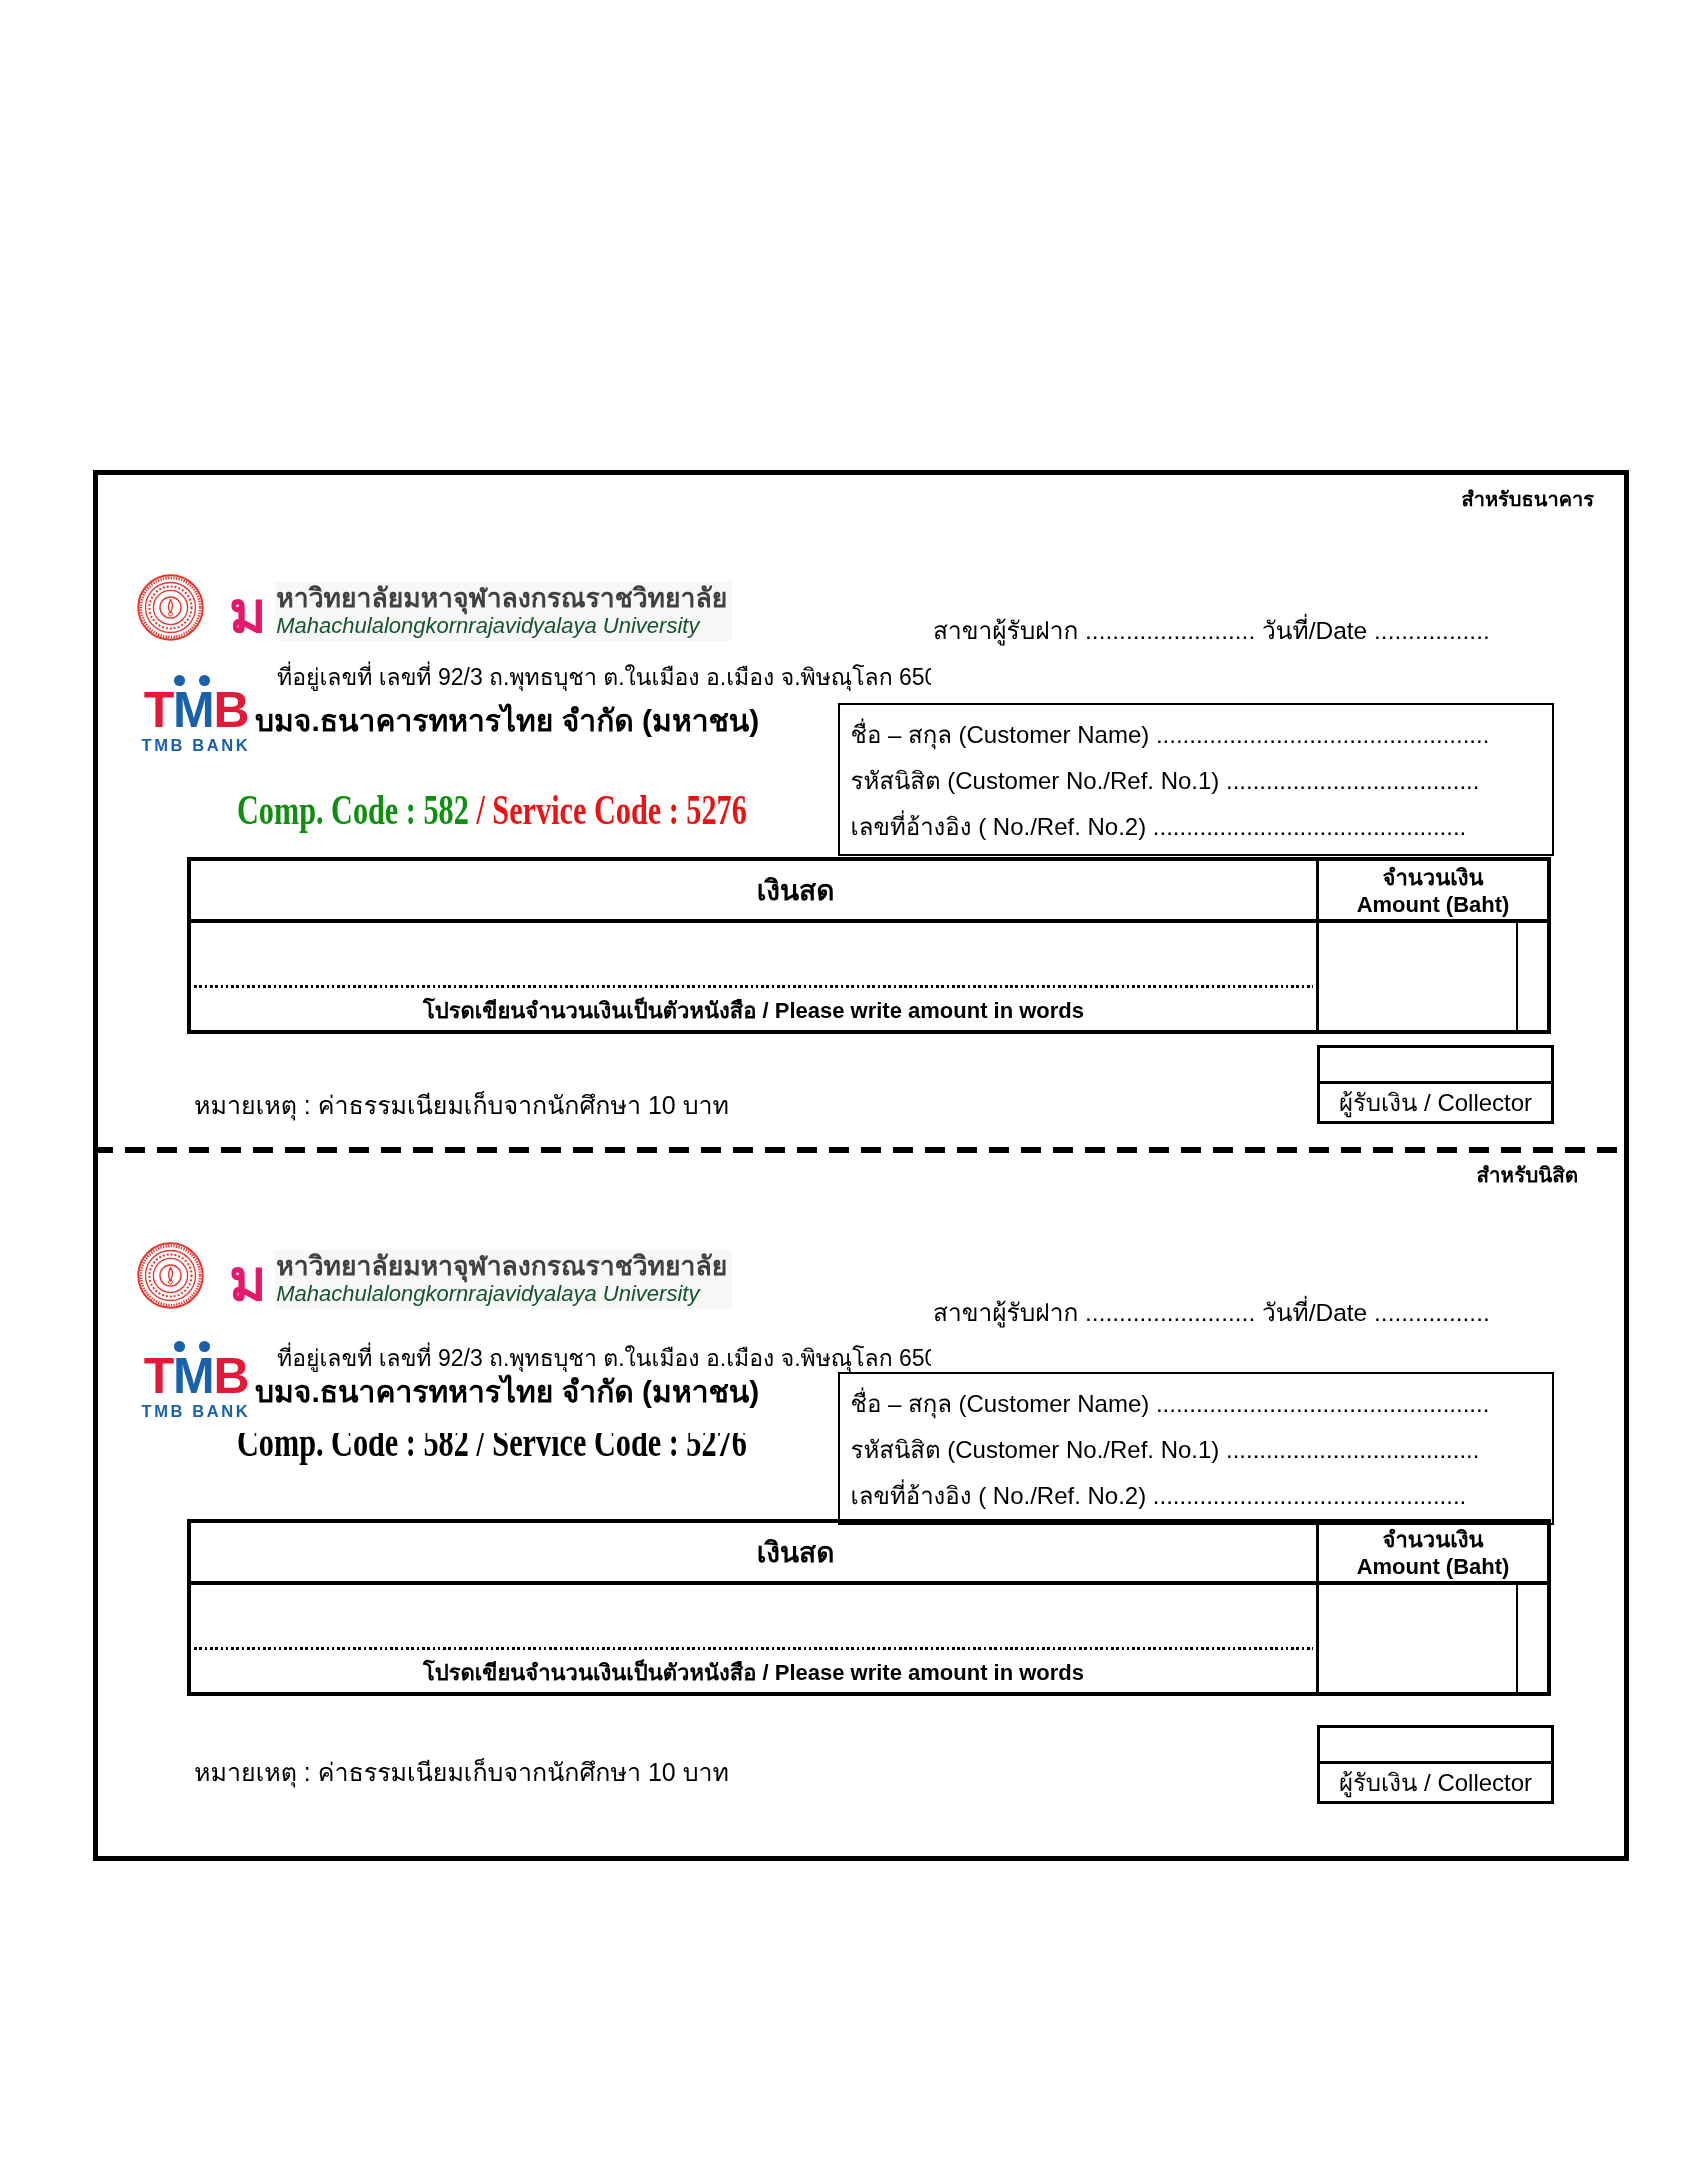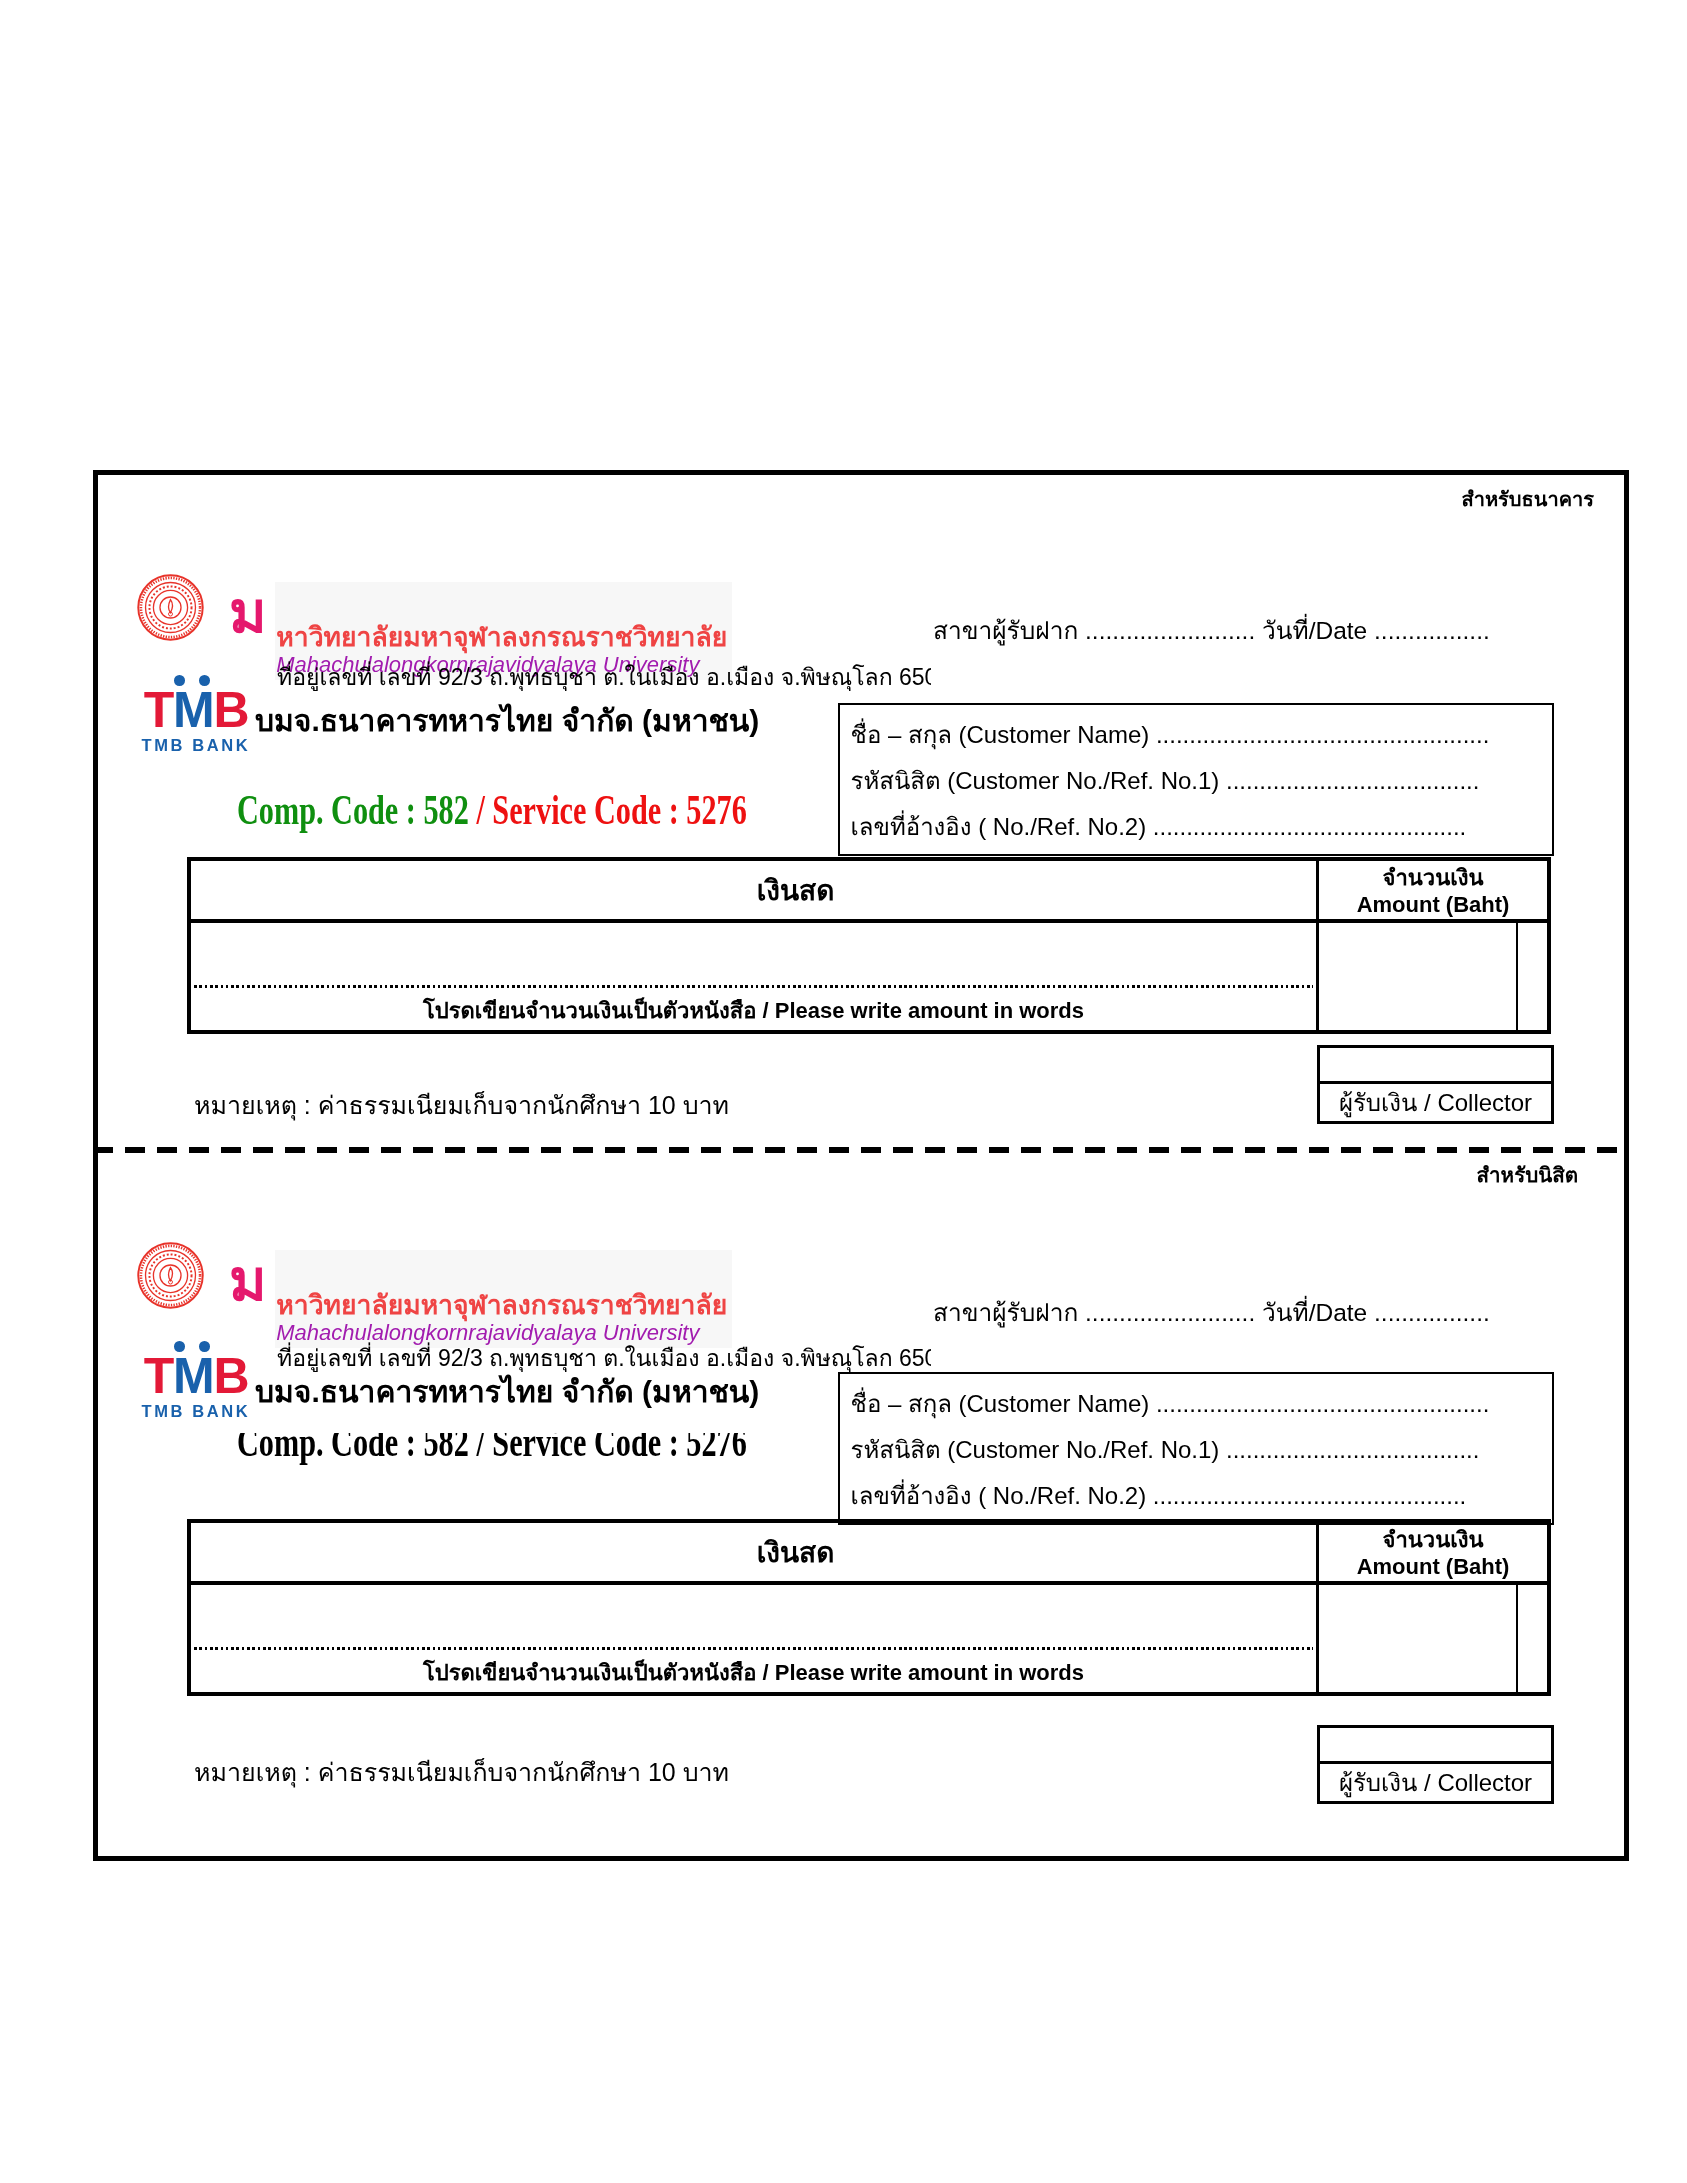"หาวิทยาลัยมหาจุฬาลงกรณราชวิทยาลัย" .uni-th { color: #ef4444 -> #404040; margin-top: 39px -> none }
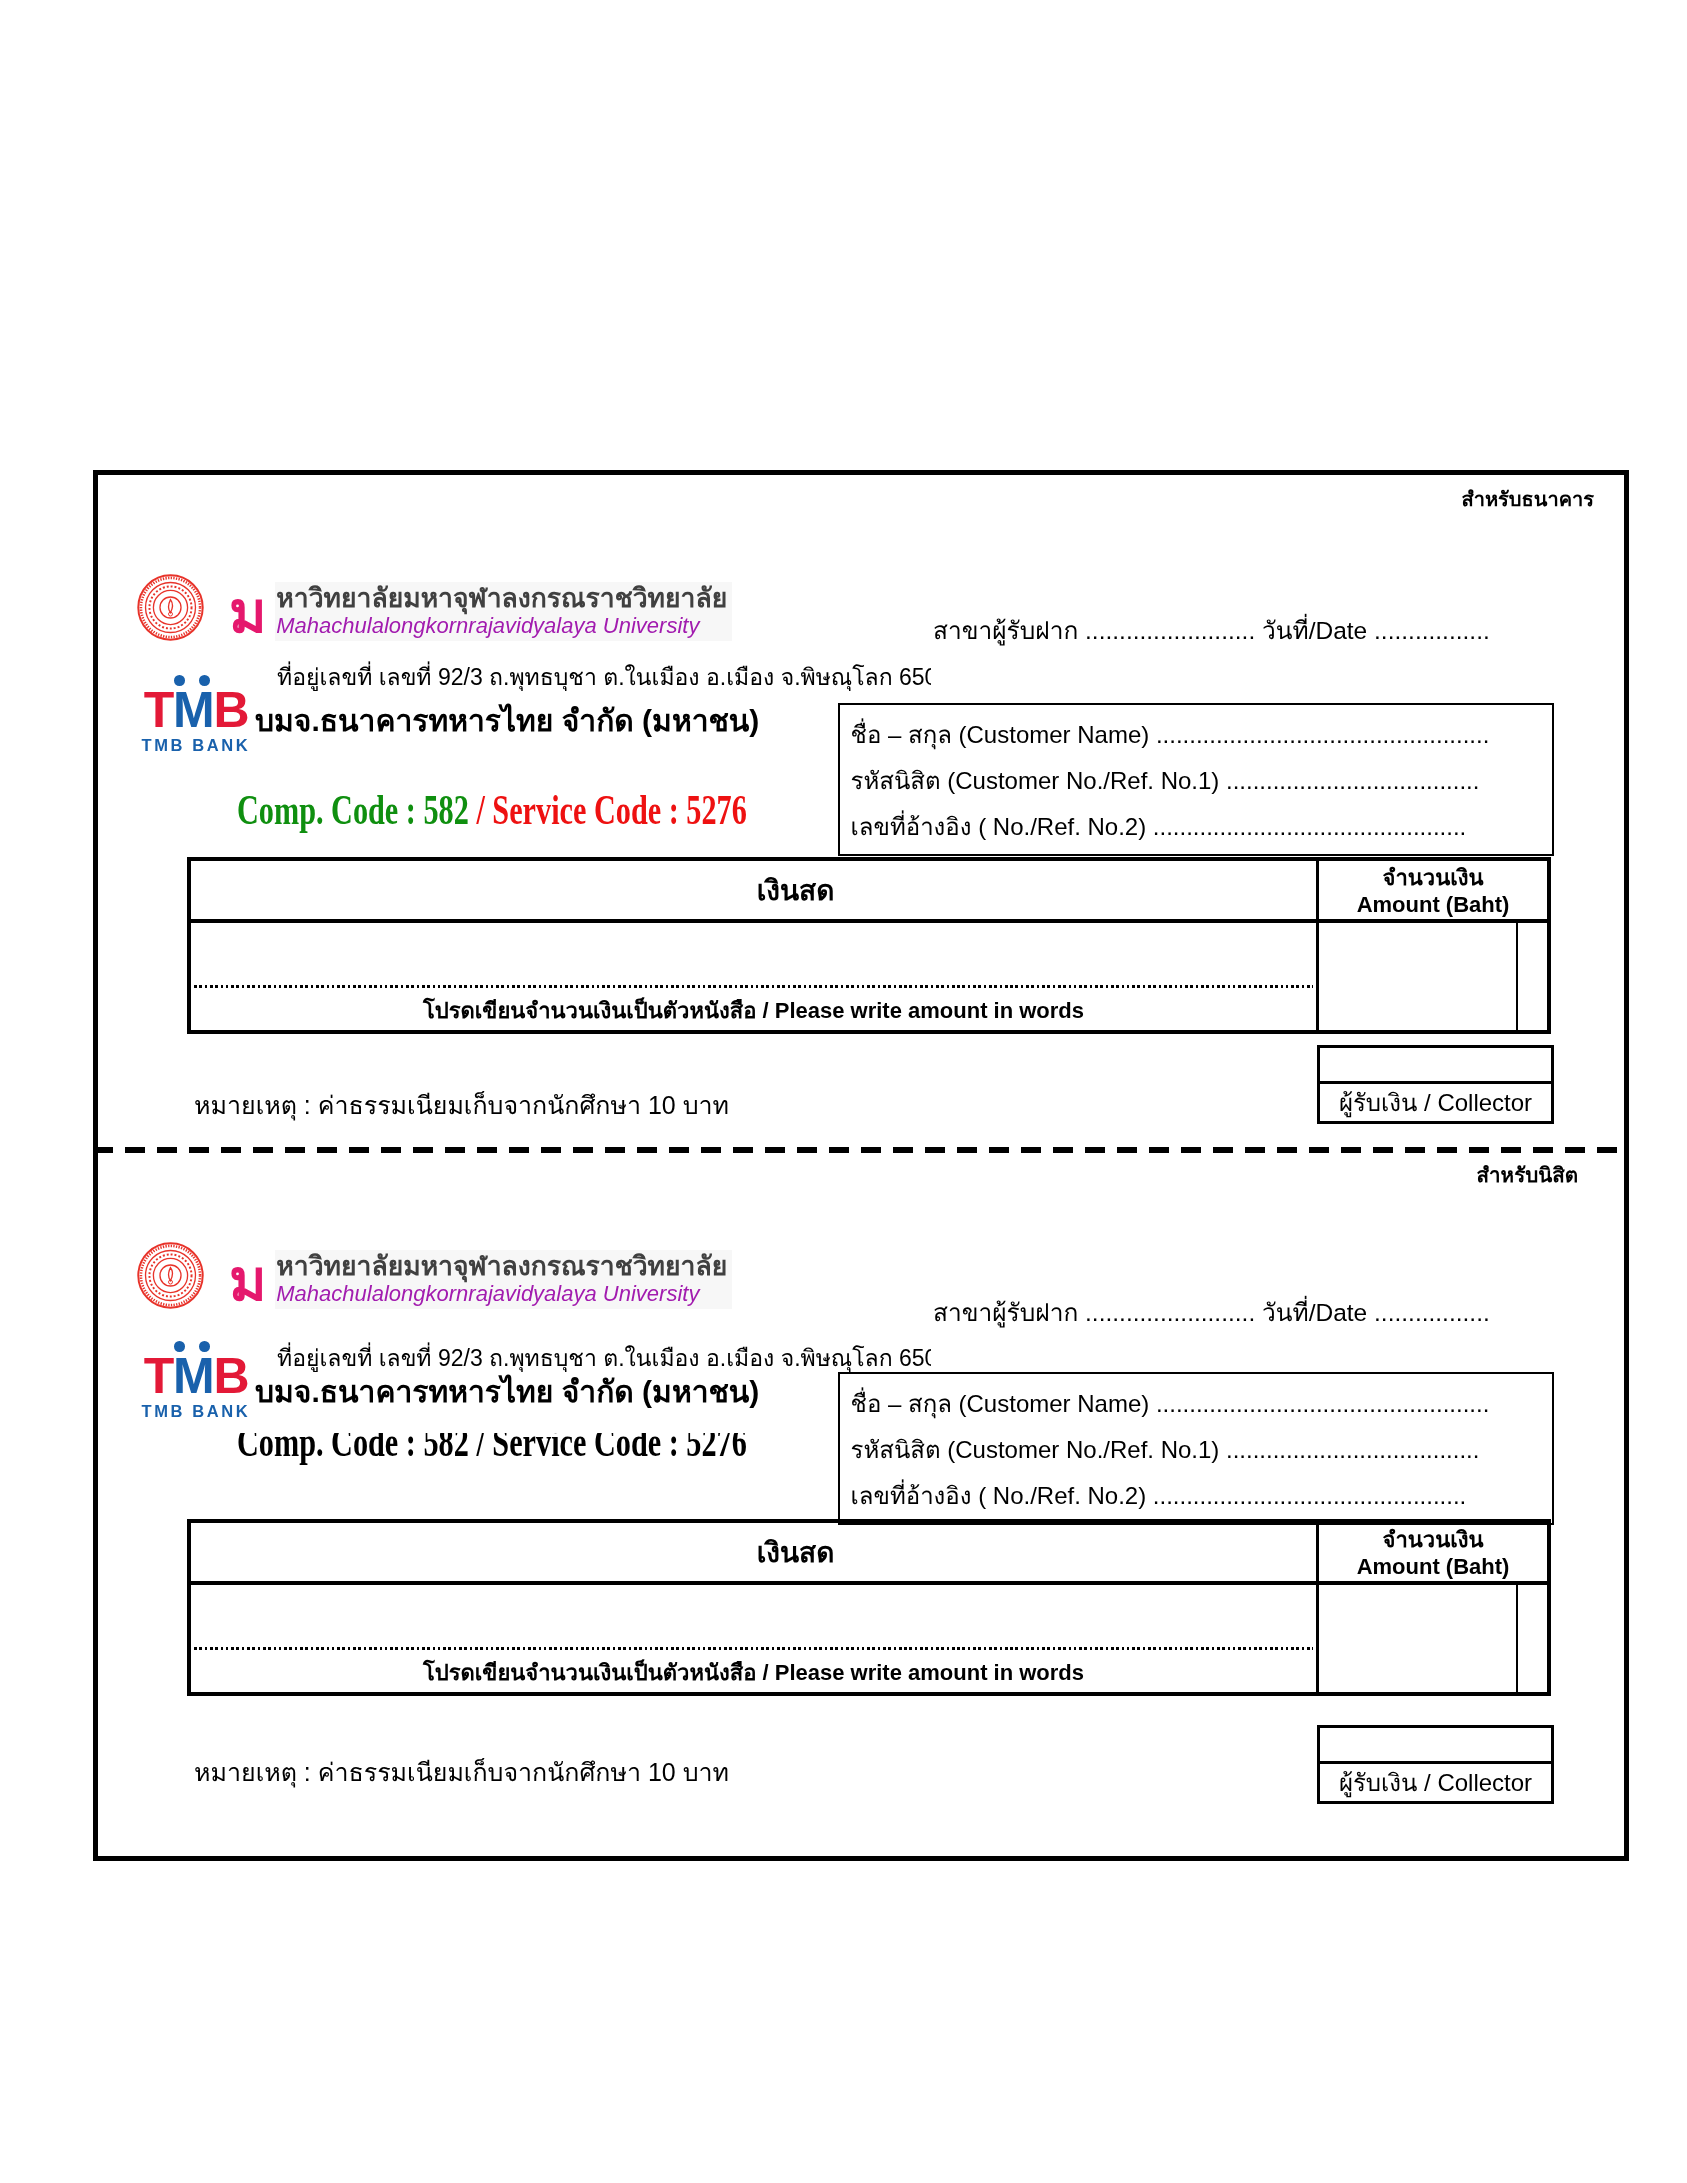"Mahachulalongkornrajavidyalaya" .uni-en { color: #a21caf -> #14532d }
